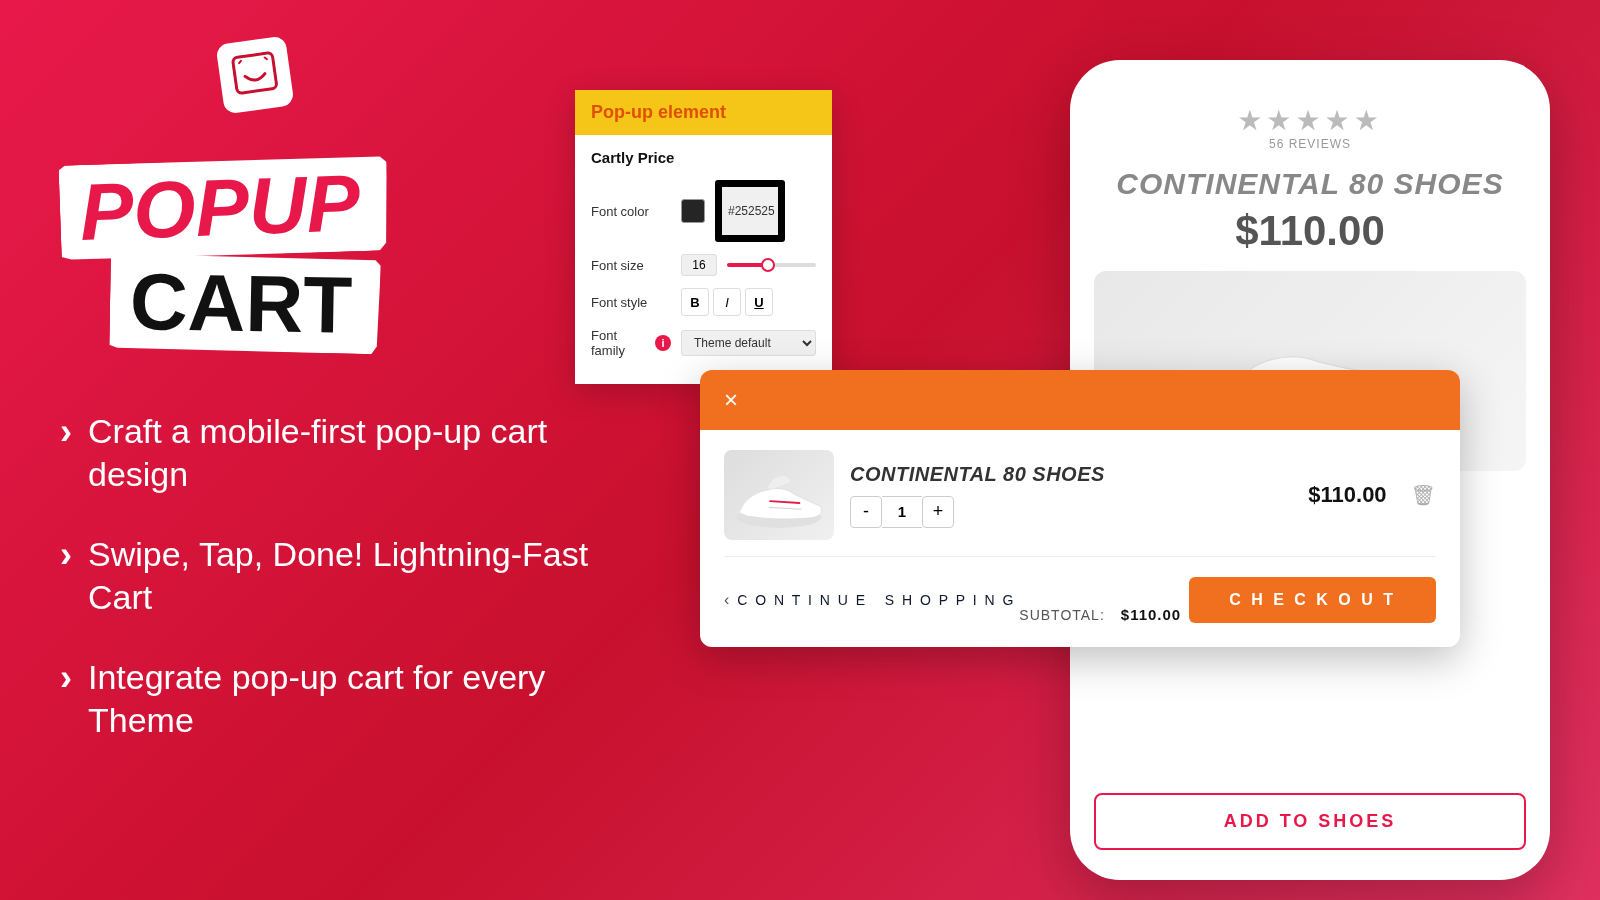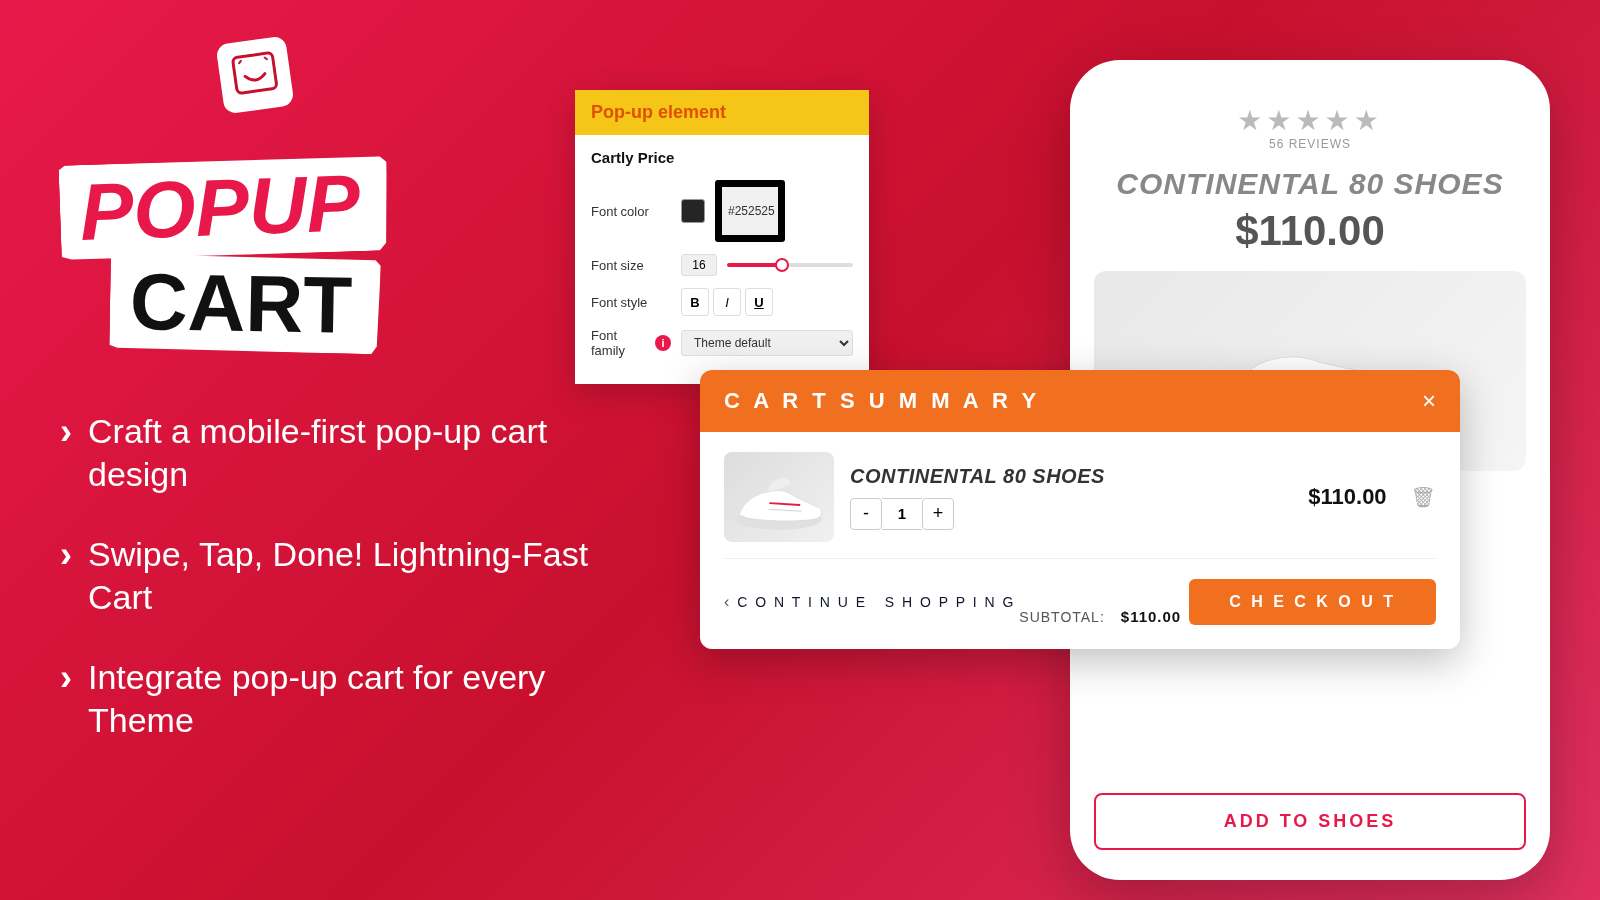"Pop-up element" .popup-element-panel { width: 294px -> 257px }
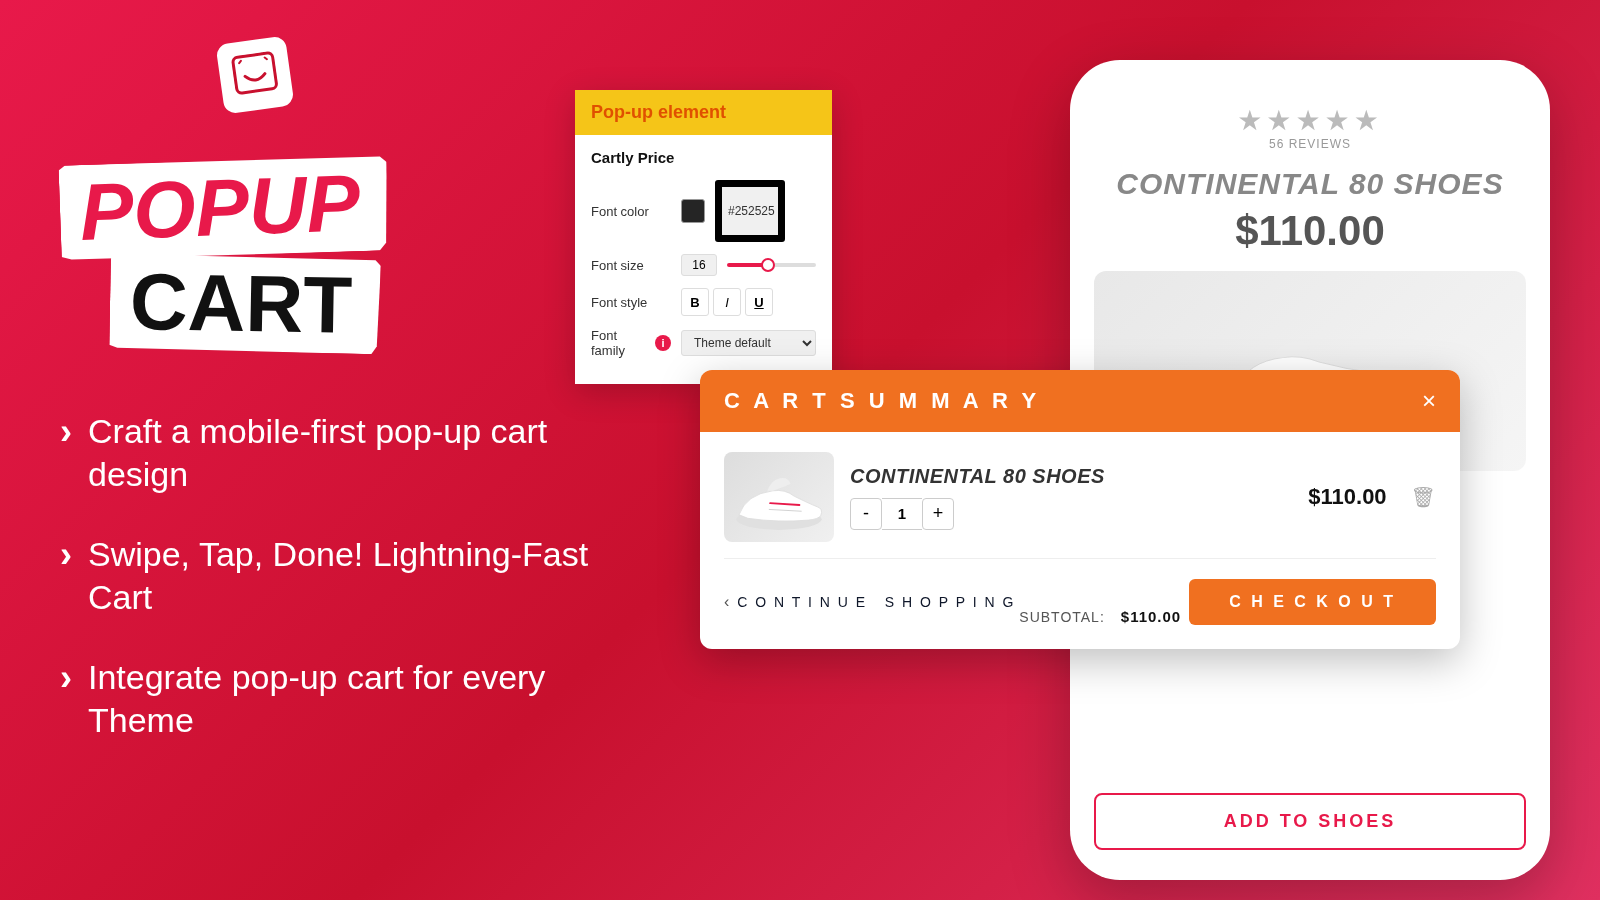"C A R T S" span.cart-header-title { html: <span>C A R T S U M M A R Y</span> -> none }
